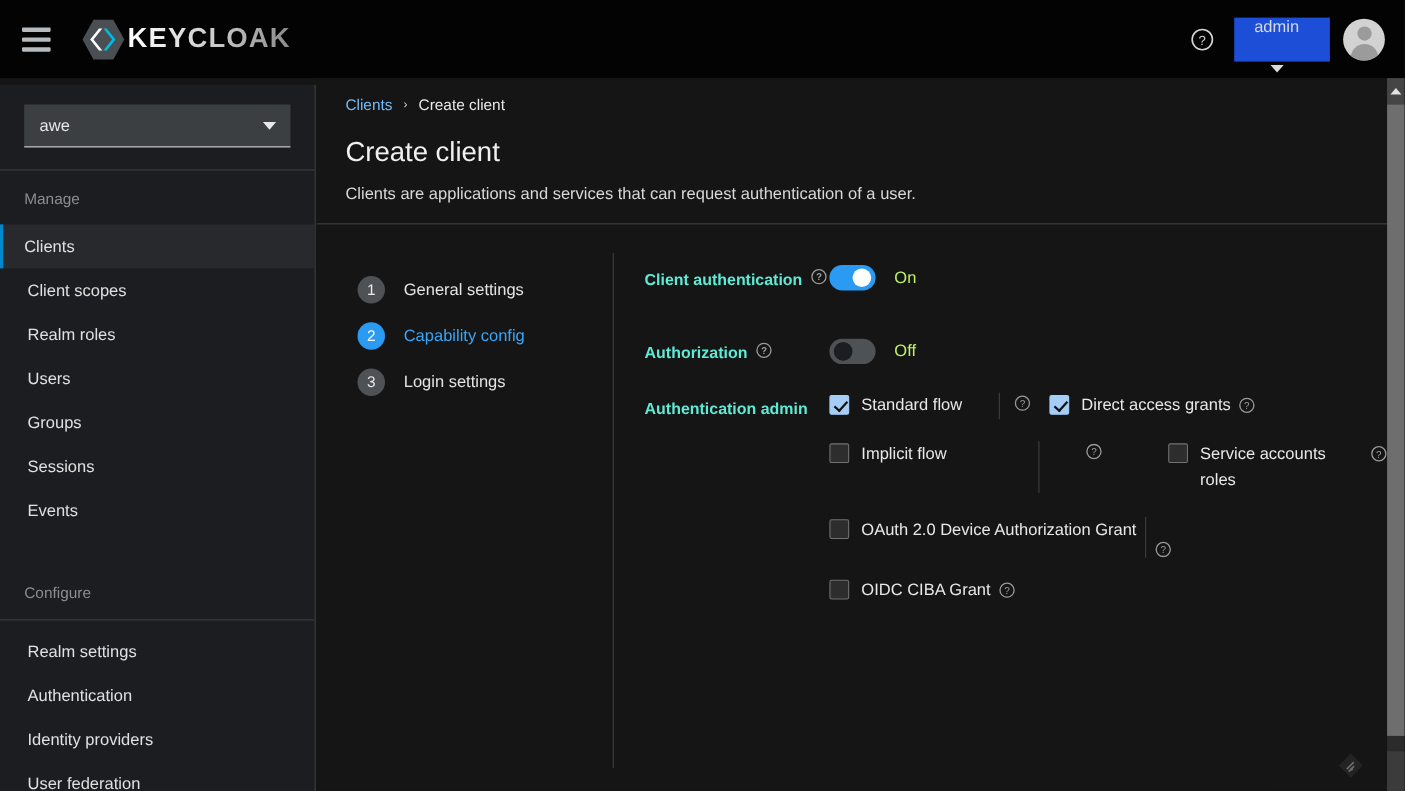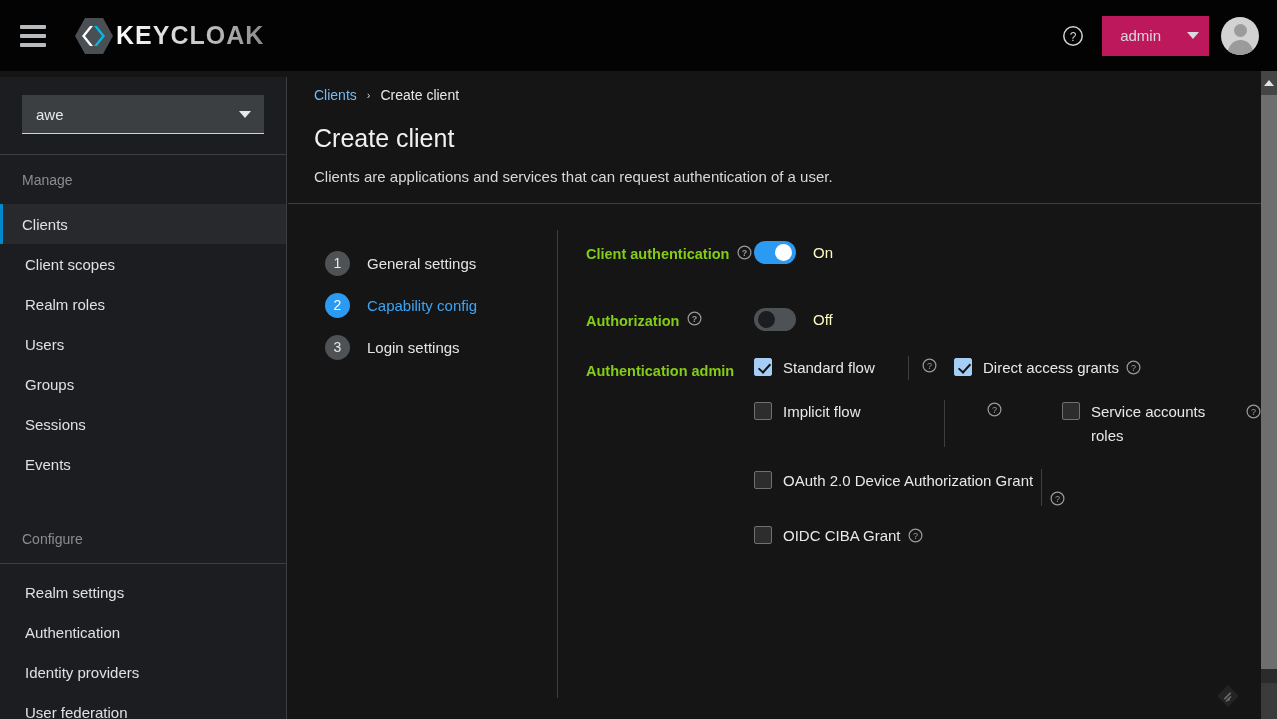"admin" .user-dropdown { background: #be185d -> #1d4ed8; flex-direction: none -> column; padding: 0 10px 0 18px -> 0 28px 0 18px }
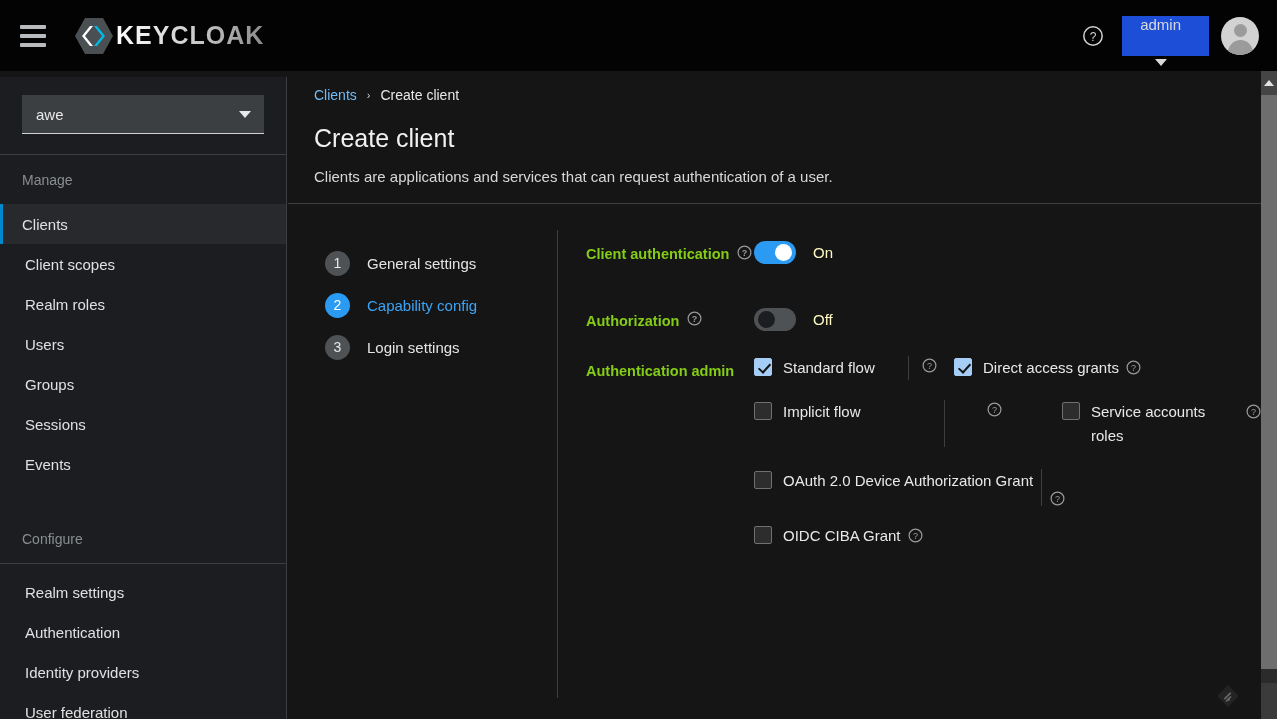"Client authentication" .form-label { color: #84cc16 -> #5eead4 }
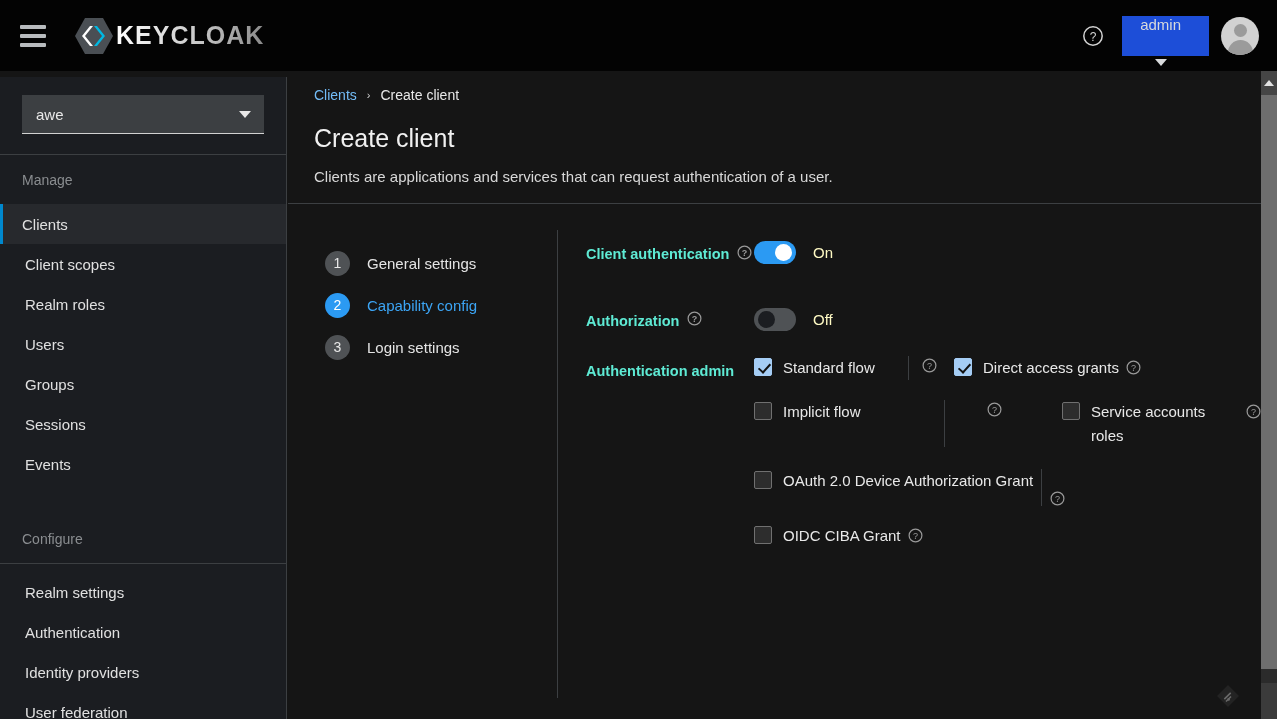"On" .toggle-text { color: #fef9c3 -> #bef264 }
